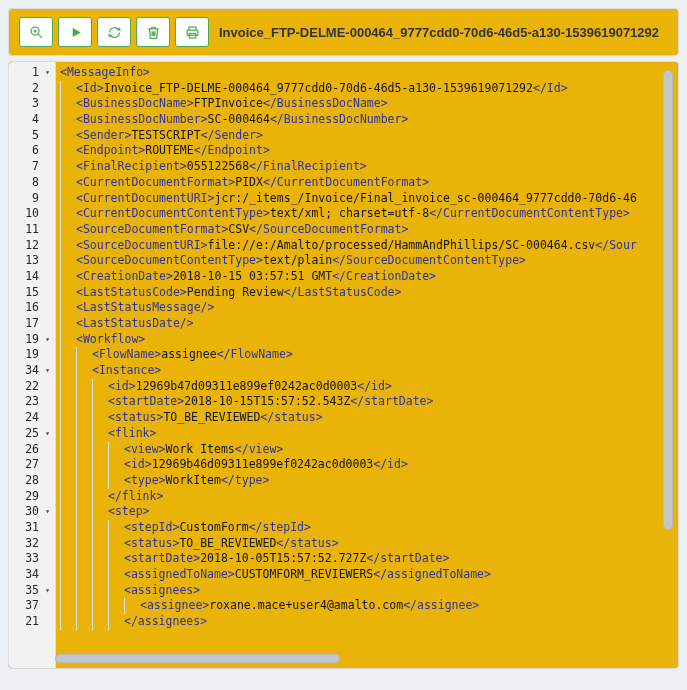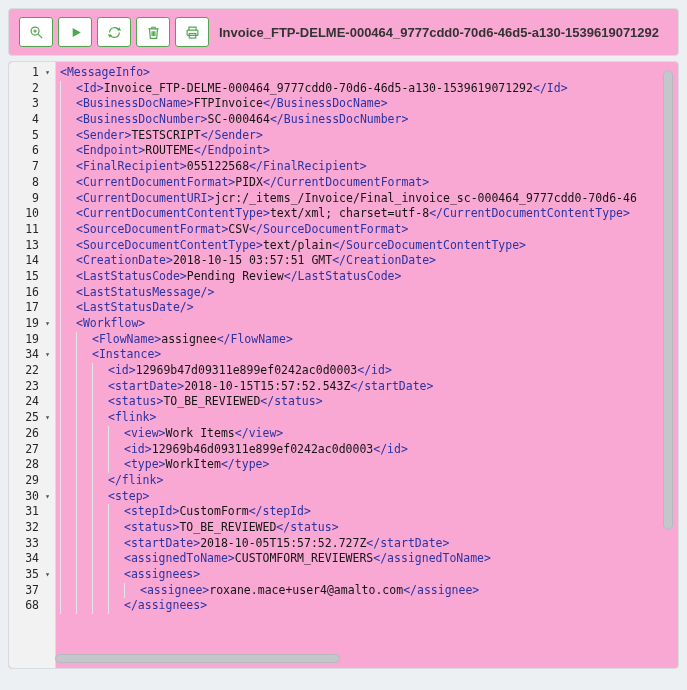"Invoice_FTP-DELME-000464_9777cdd0-70d6-4" .card { background: #f9a8d4 -> #eab308 }
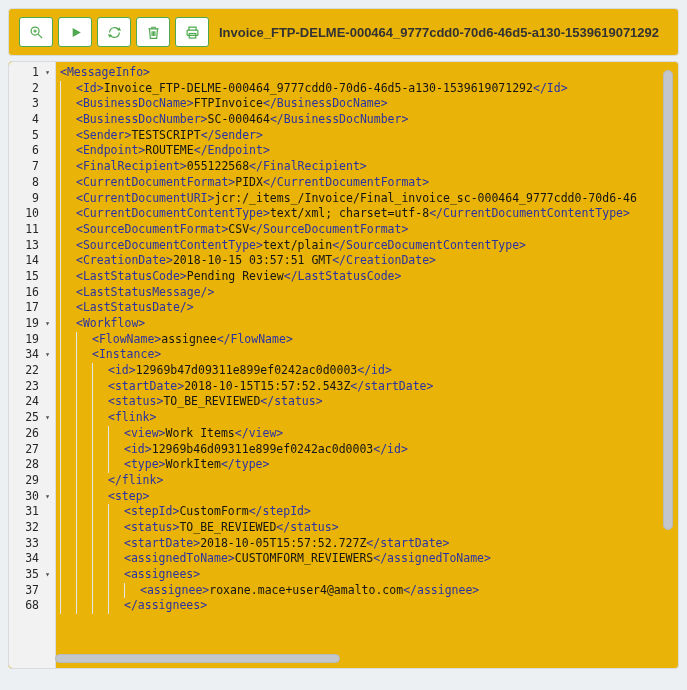"12" div.code-row { html: none -> <div><div><span>12</span><span></span></div><div><span></span><span>&lt;SourceDocumentURI&gt;</span><span>file://e:/Amalto/processed/HammAndPhillips/SC-000464.csv</span><span>&lt;/Sour</span></div></div> }
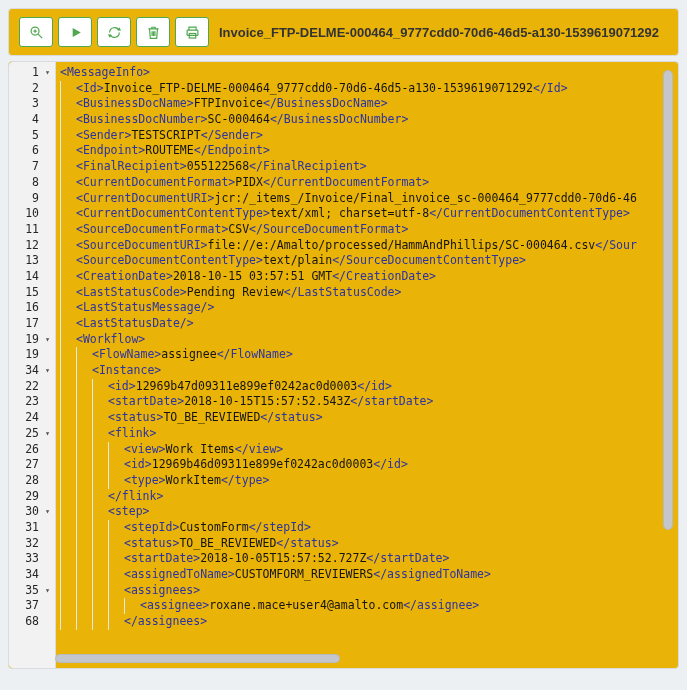"68" span.g-num { text: 68 -> 21 }
